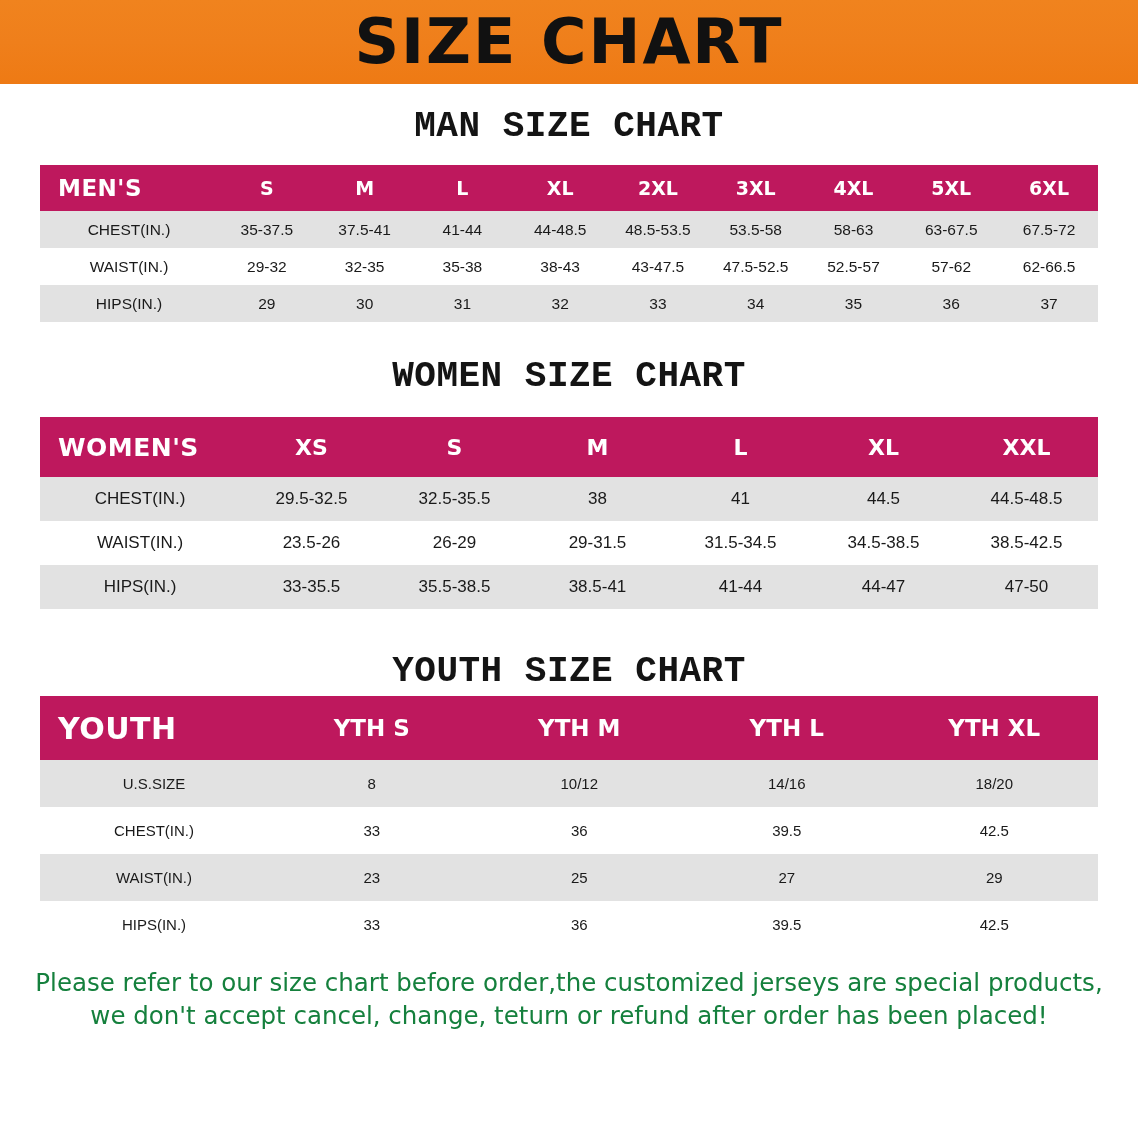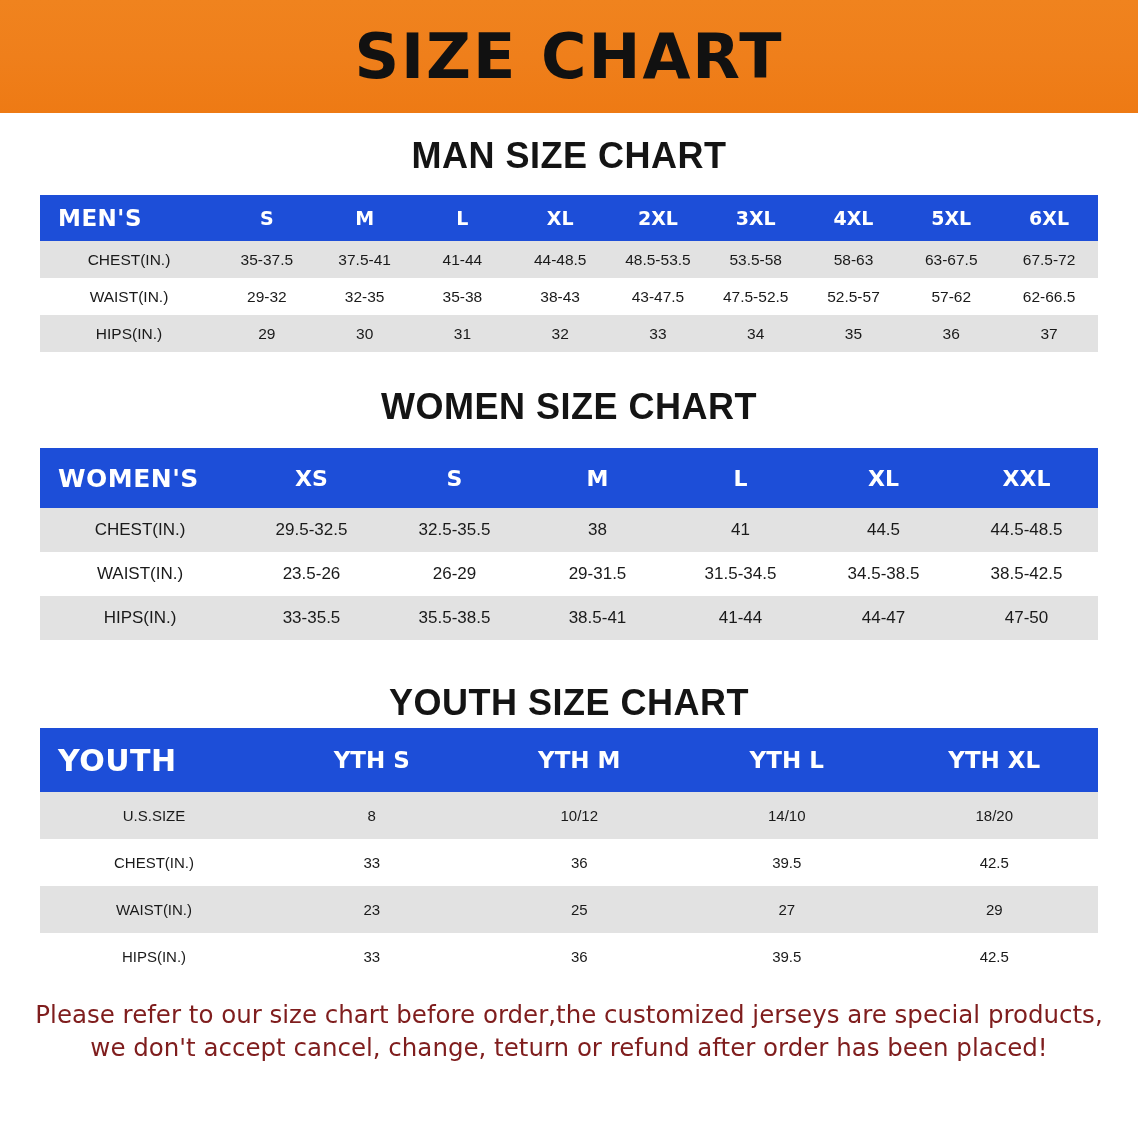"SIZE CHART" .banner { height: 113px -> 84px }
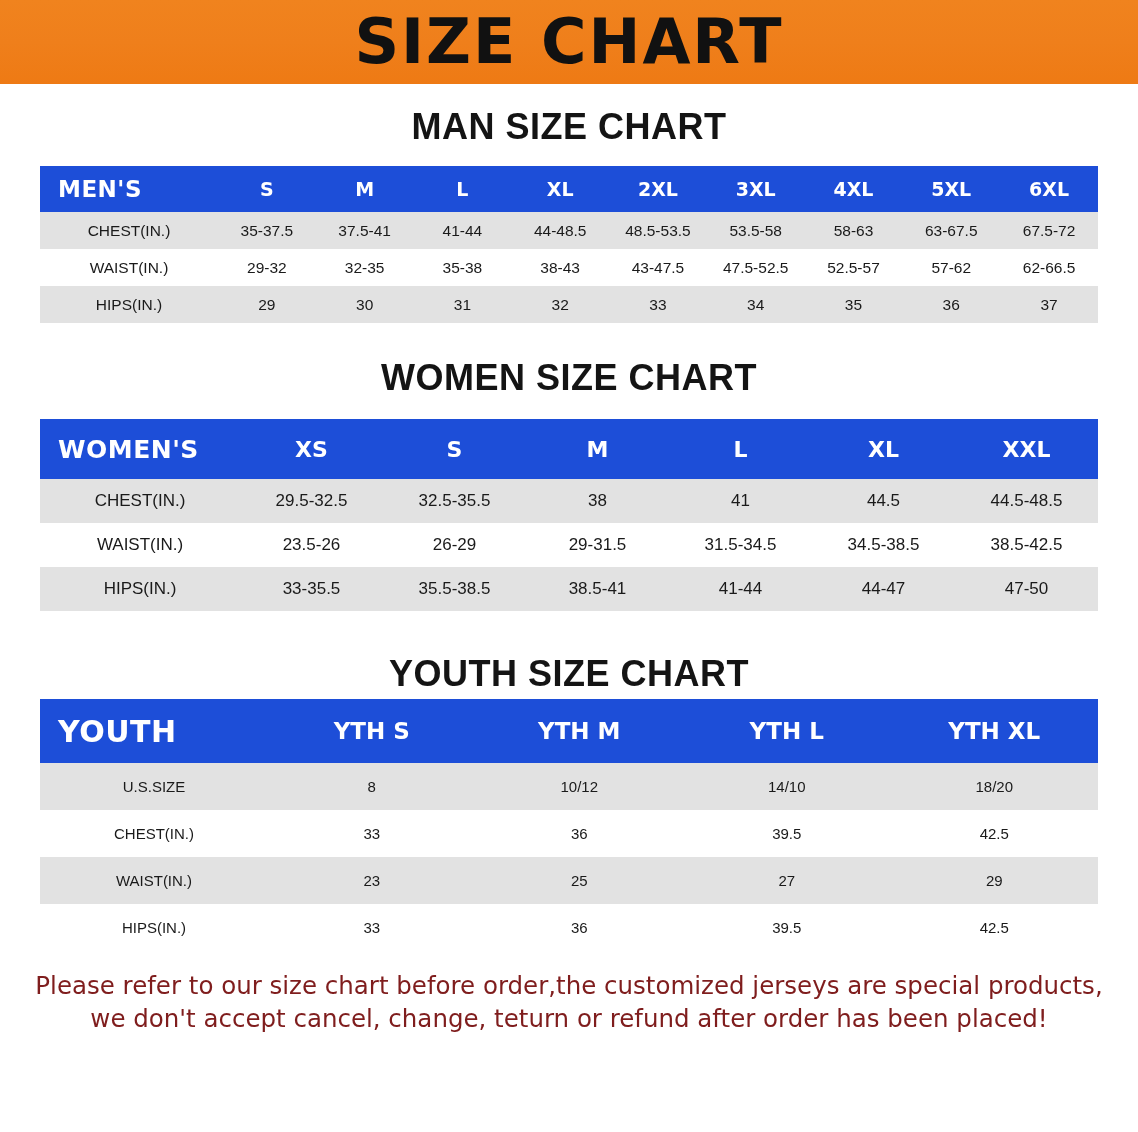"MAN SIZE CHART" .section-heading { font-family: Liberation Sans, sans-serif -> Liberation Mono, monospace }
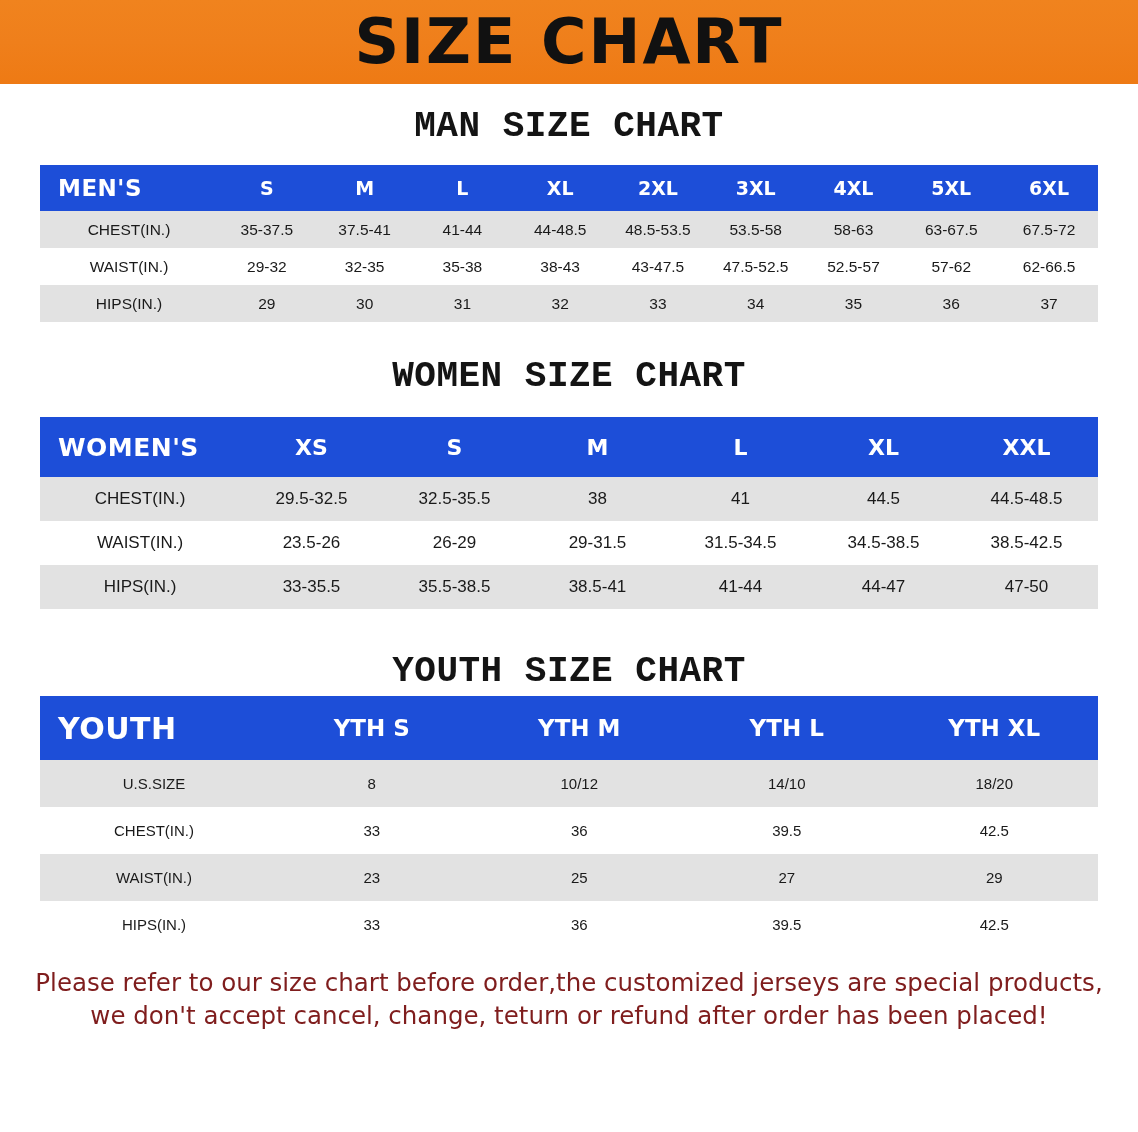"MEN'S" thead th { background: #1d4ed8 -> #be185d }
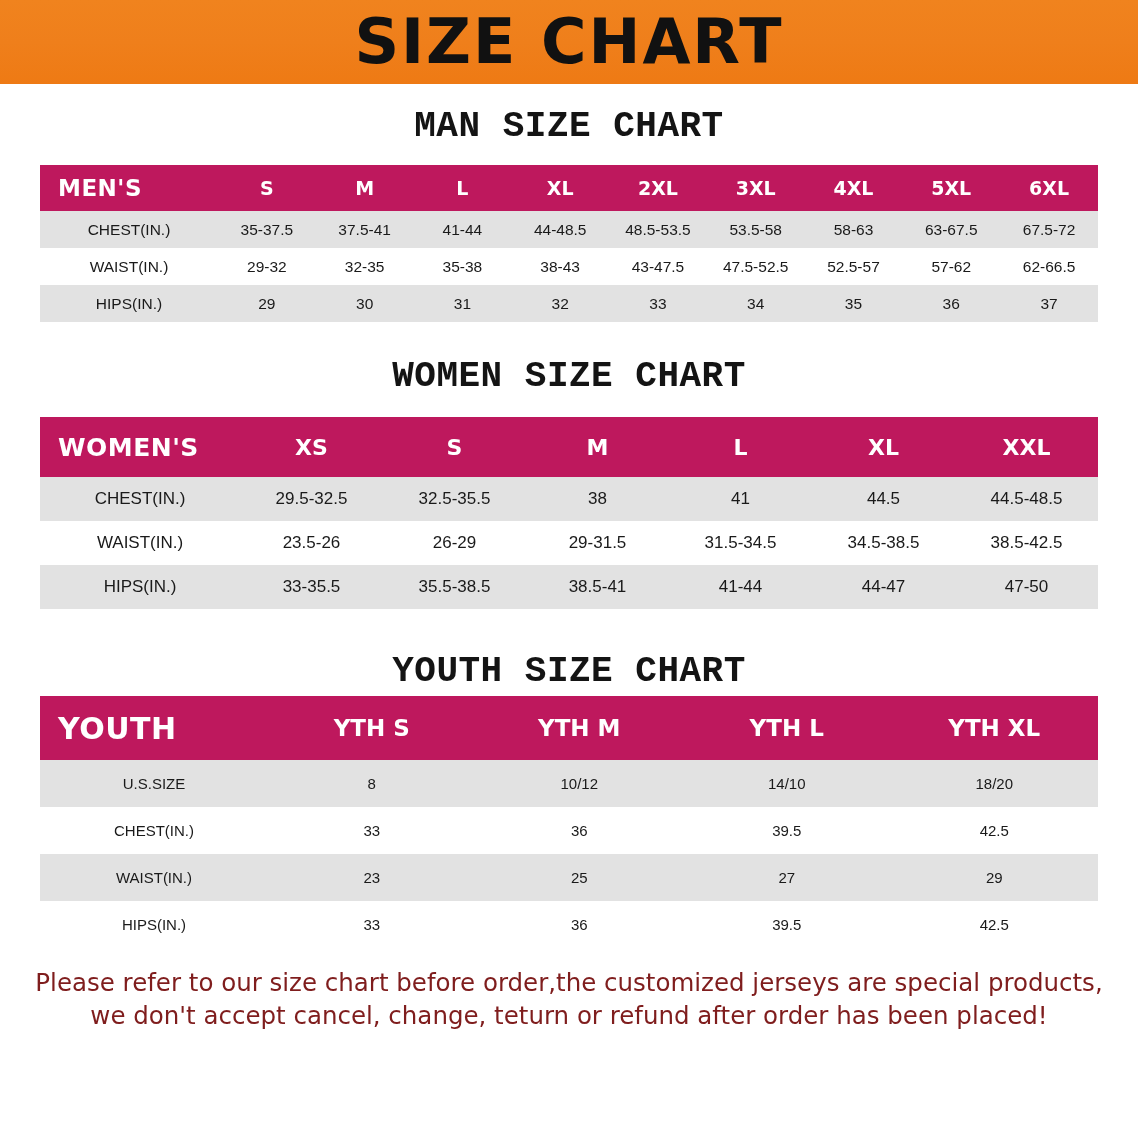"14/10" td { text: 14/10 -> 14/16 }
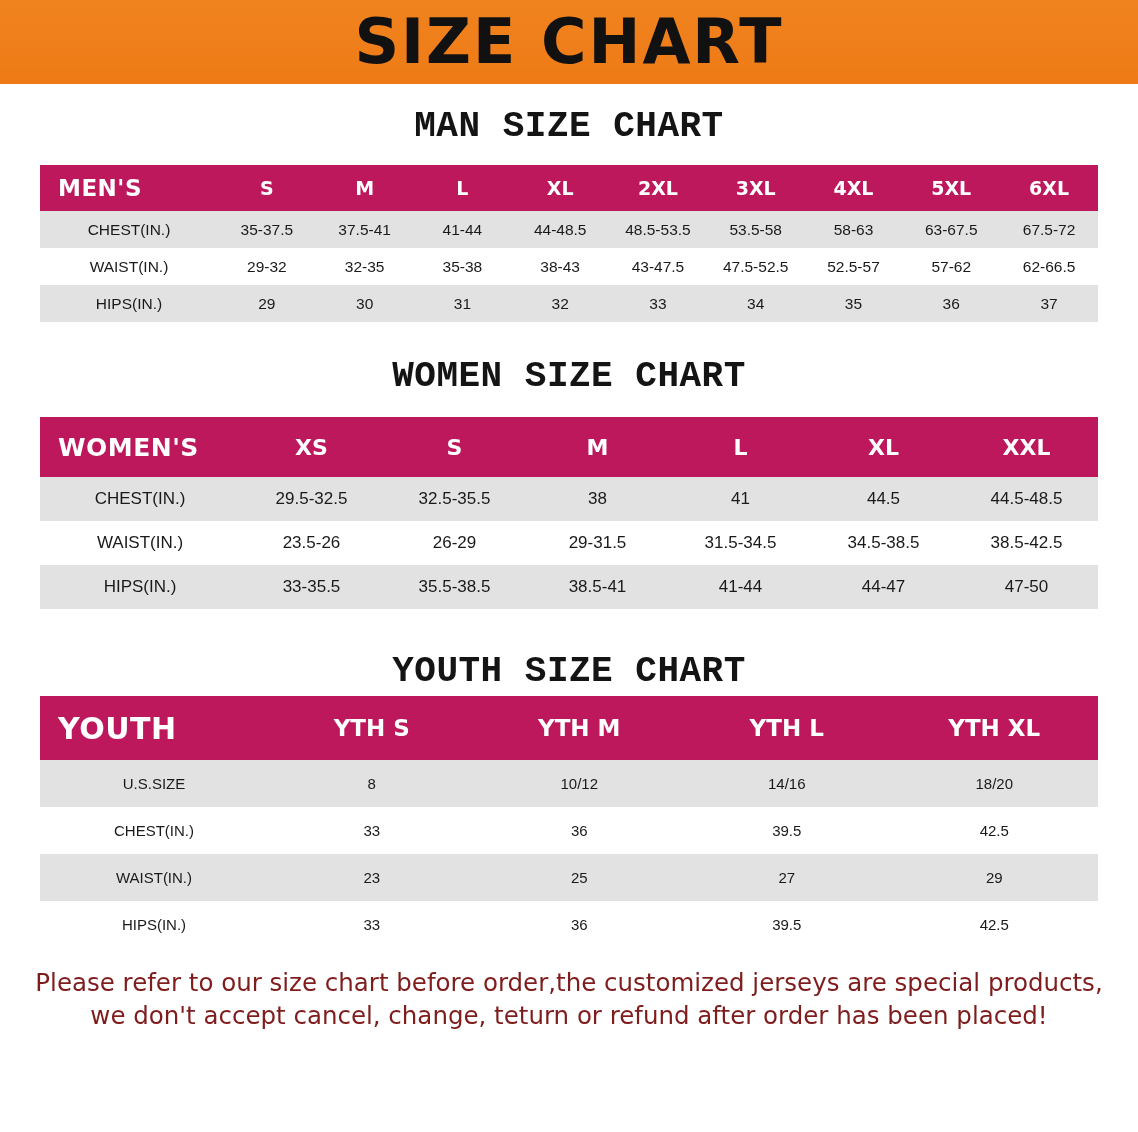"Please refer to our size" .note { color: #7f1d1d -> #15803d }
